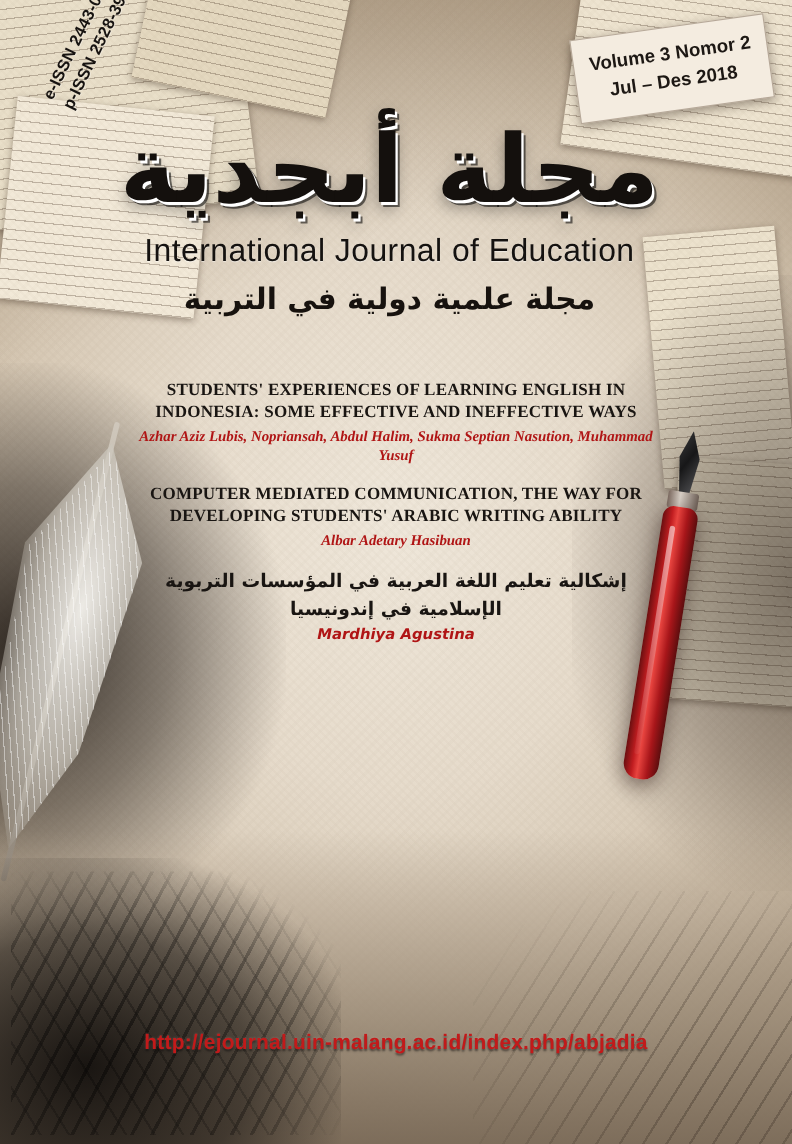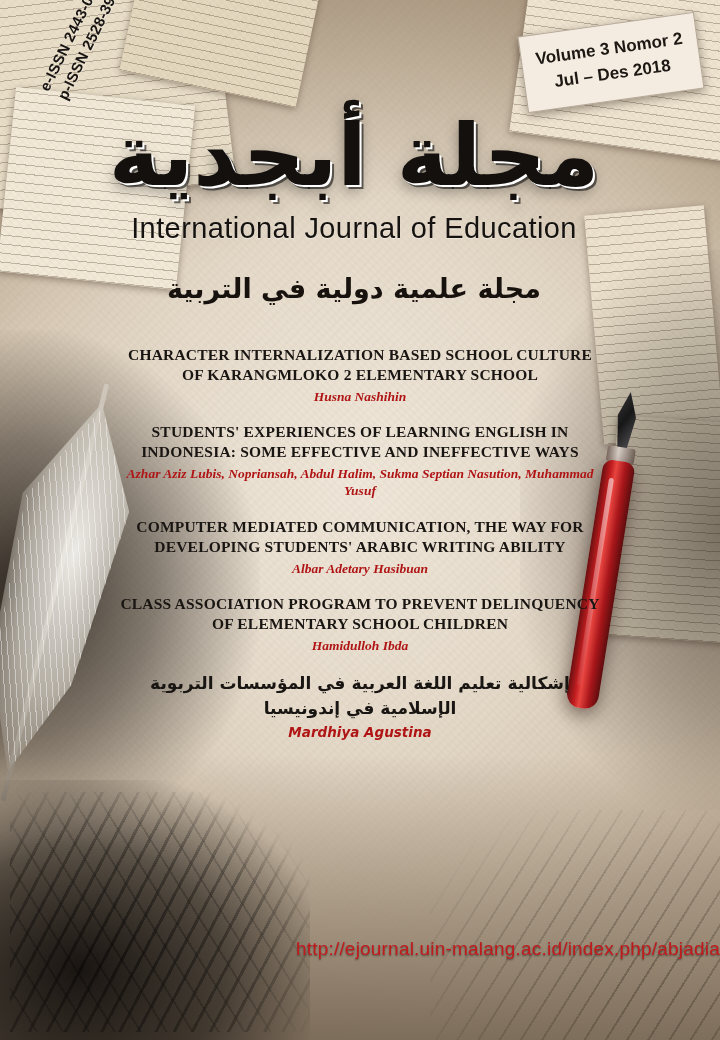"مجلة علمية دولية في التربية" .journal-title-ar { margin-top: 28px -> 12px }
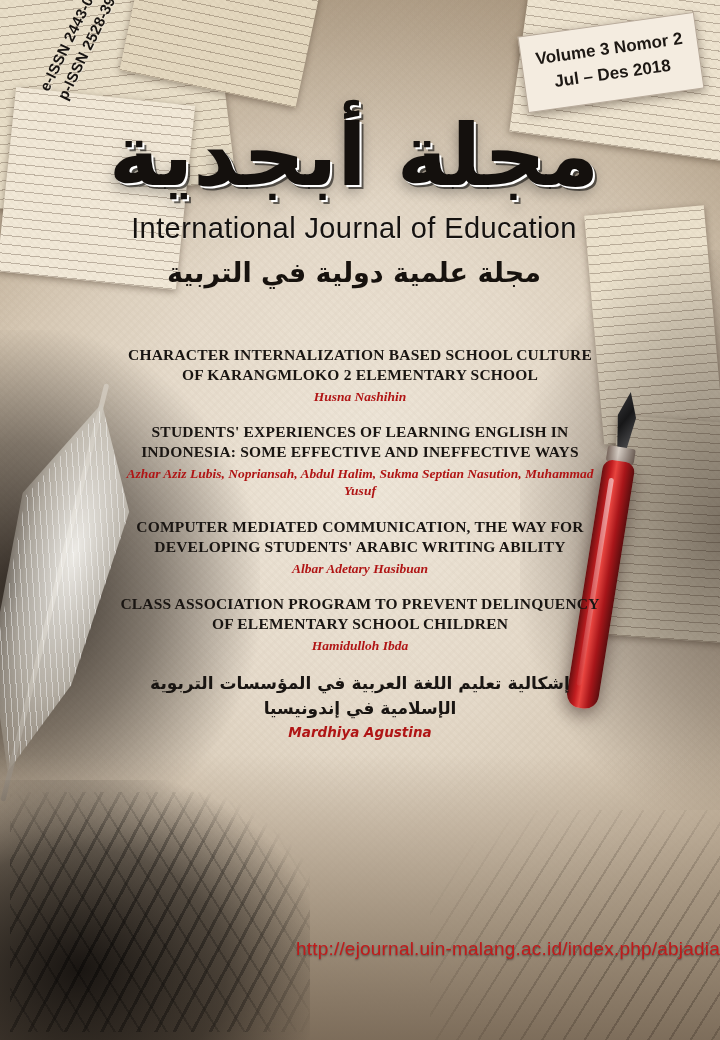"CHARACTER INTERNALIZATION BASED SCHOOL" div.article { html: <div> <div>CHARACTER INTERNALIZATION BASED SCHOOL CULTURE OF KARANGMLOKO 2 ELEMENTARY SCHOOL</div> <div>Husna Nashihin</div> </div> -> none }
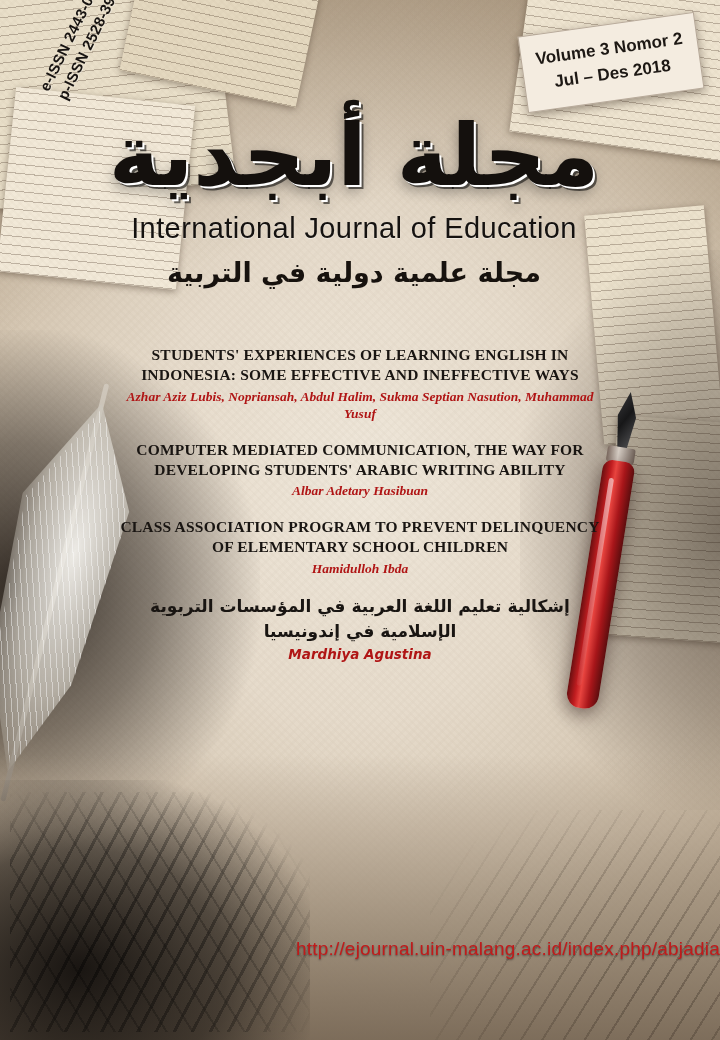"CLASS ASSOCIATION PROGRAM TO PREVENT" div.article { html: <div> <div>CLASS ASSOCIATION PROGRAM TO PREVENT DELINQUENCY OF ELEMENTARY SCHOOL CHILDREN</div> <div>Hamidulloh Ibda</div> </div> -> none }
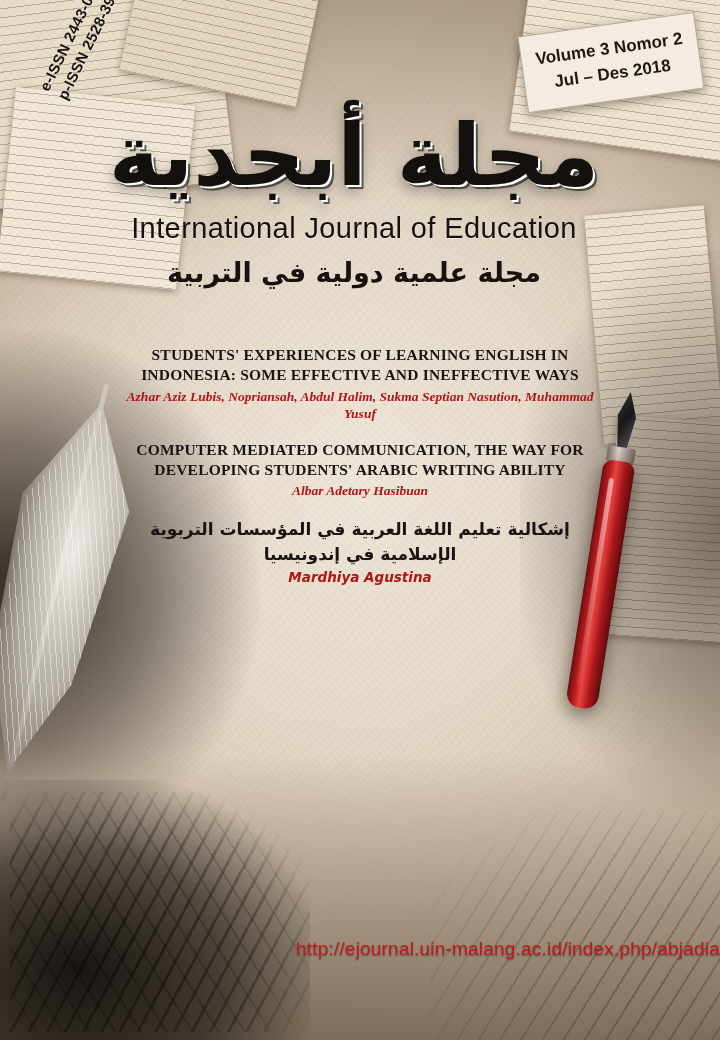"http://ejournal.uin-malang.ac.id/index.p" .journal-url { font-weight: normal -> bold; text-align: right -> center }
